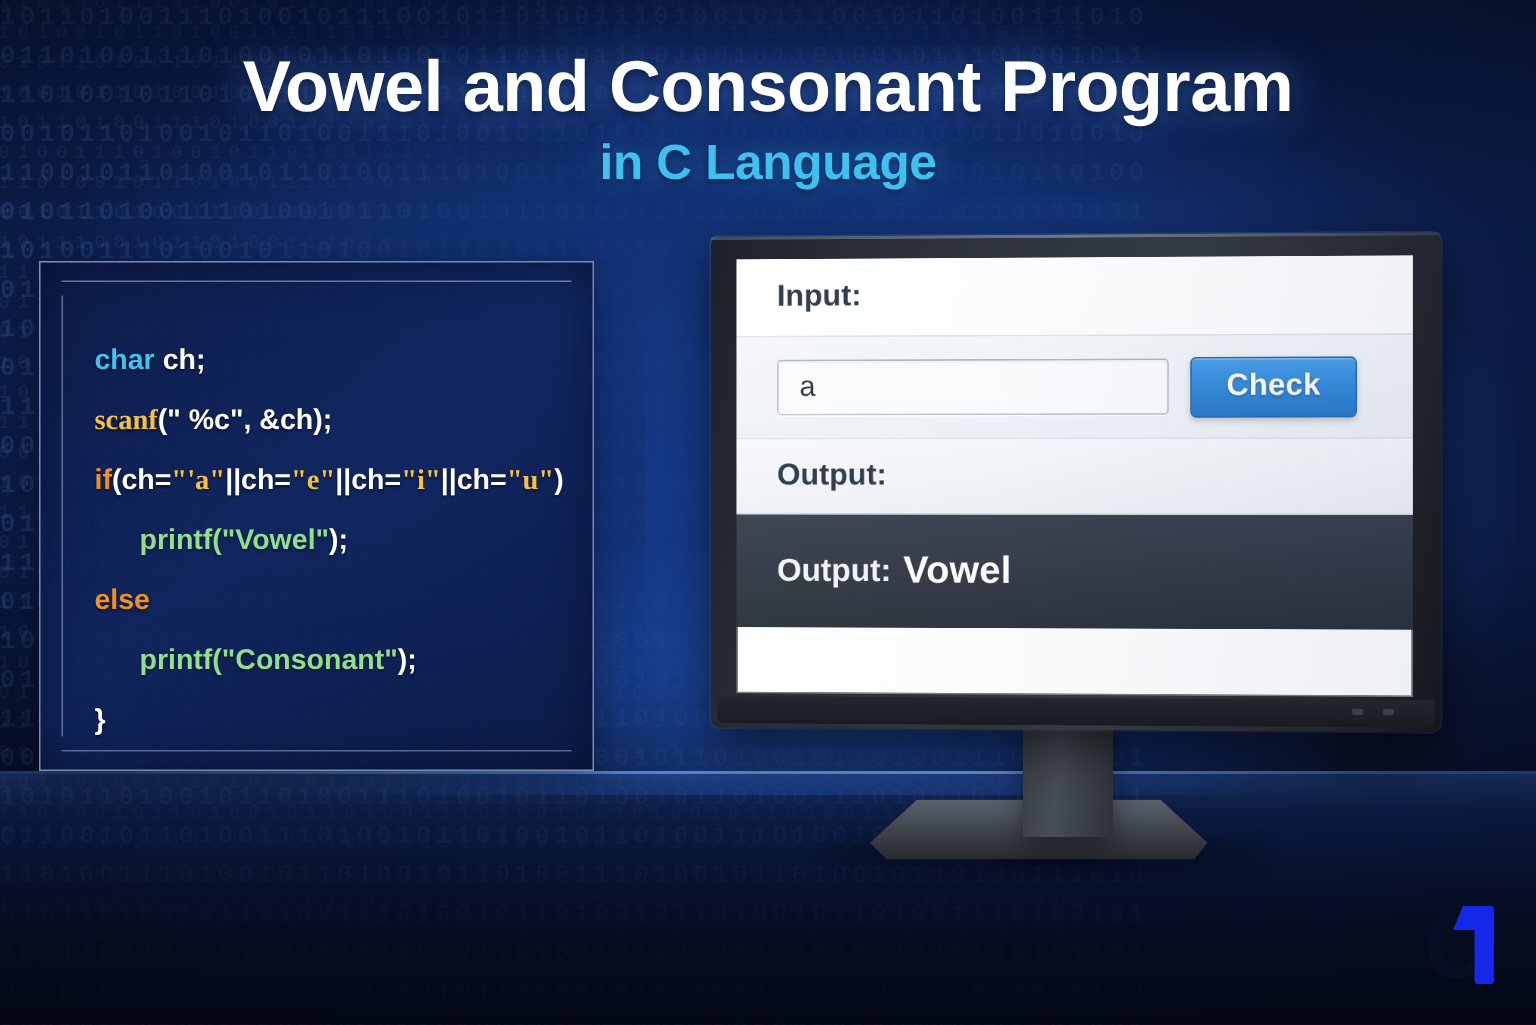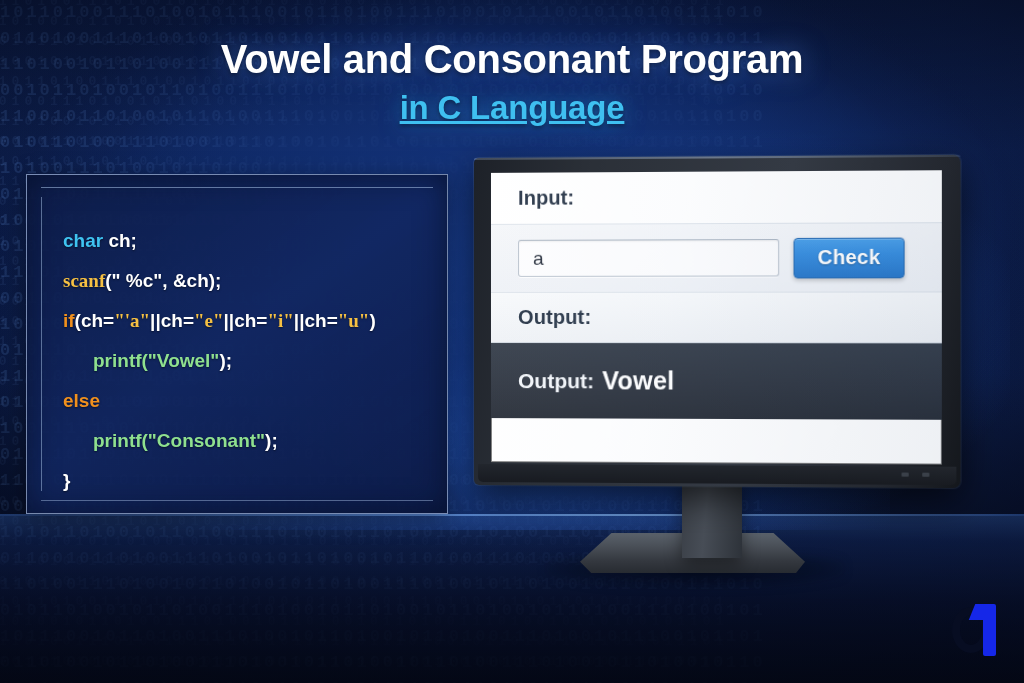"Vowel and Consonant Program" #title-main { font-size: 40px -> 48px }
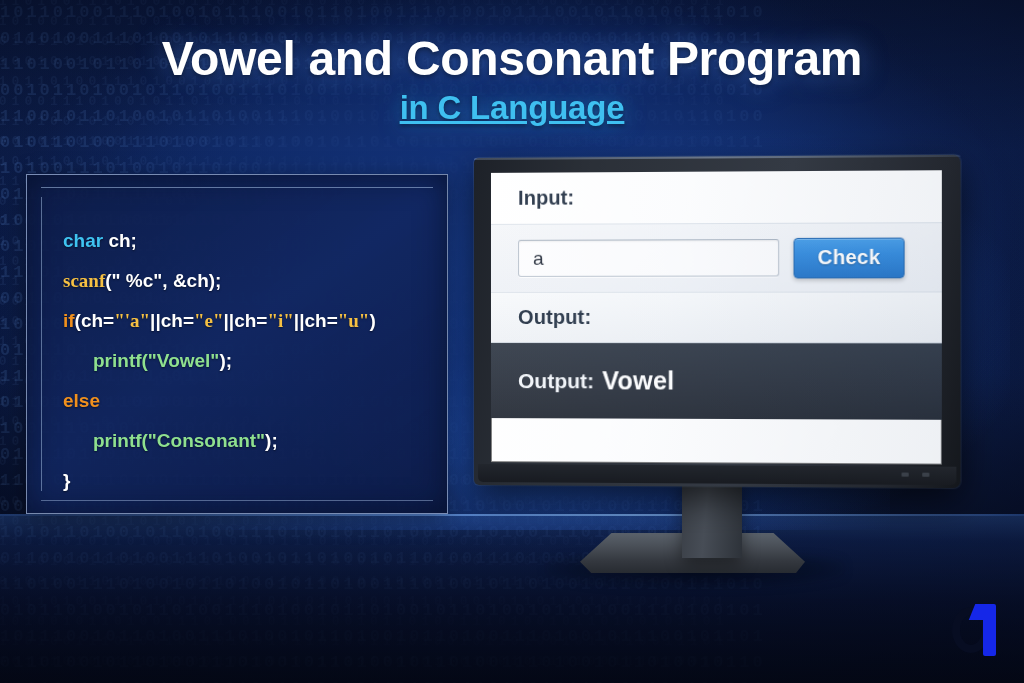"in C Language" #title-sub { text-decoration: underline -> none }
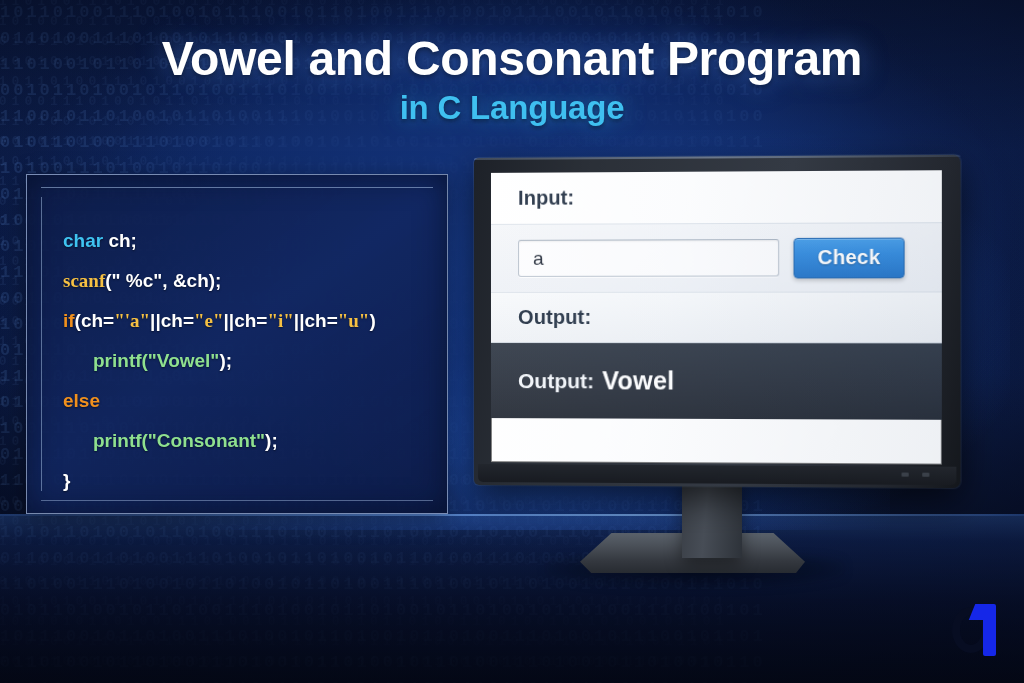"char ch;" #code-panel { width: 422px -> 370px }
